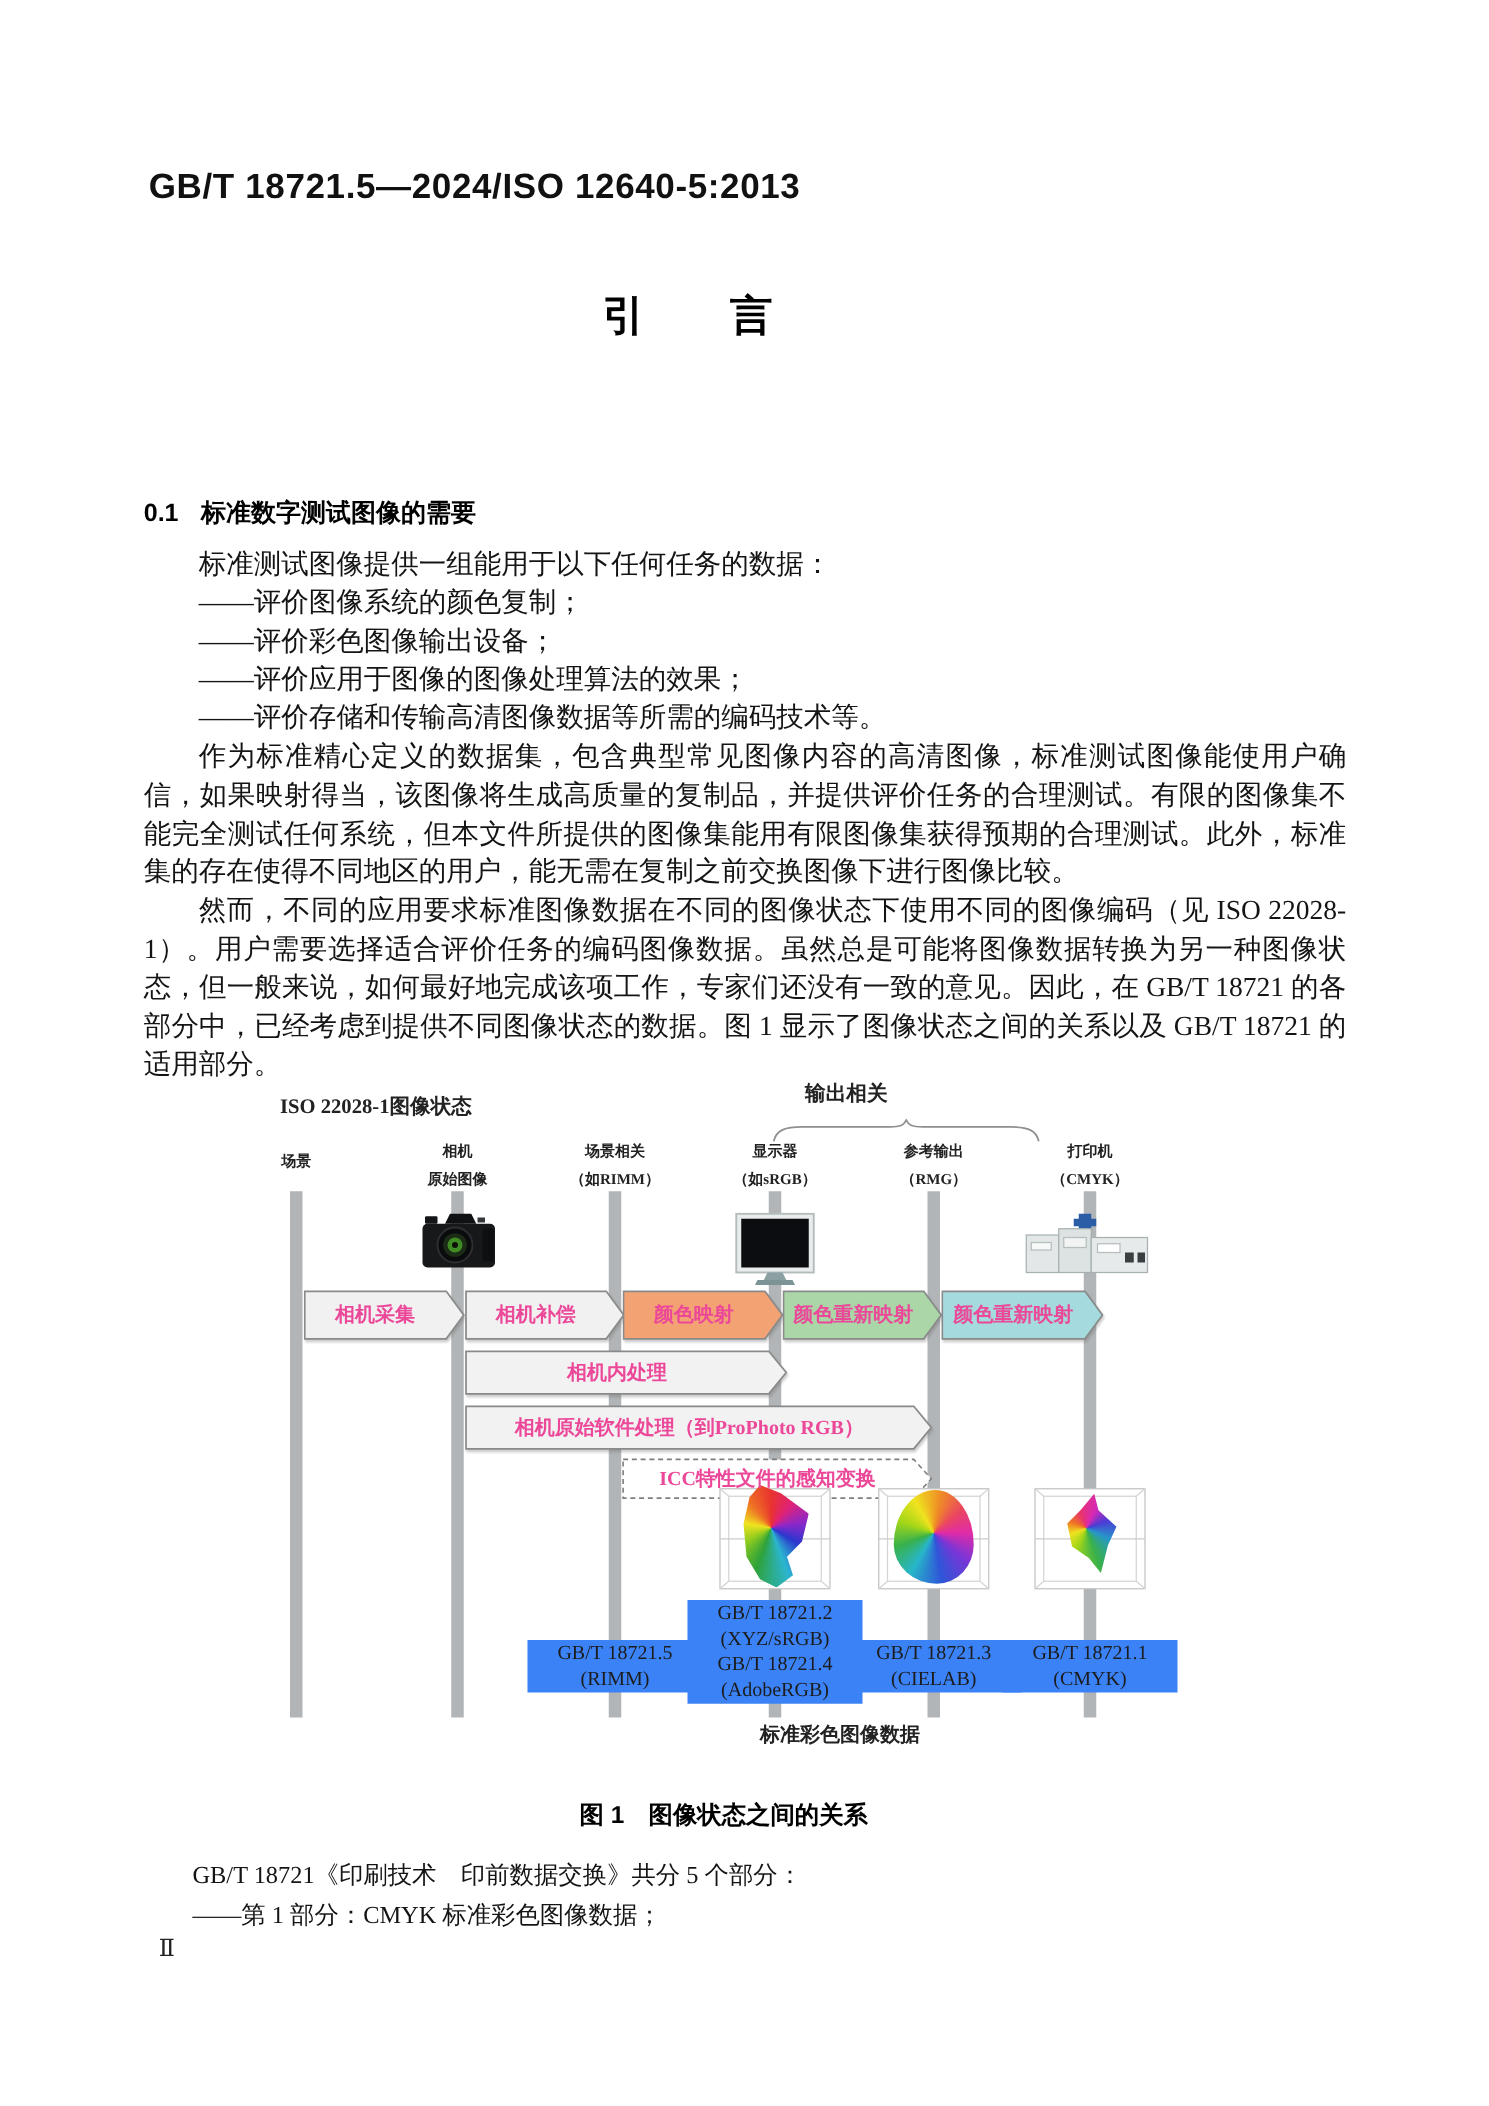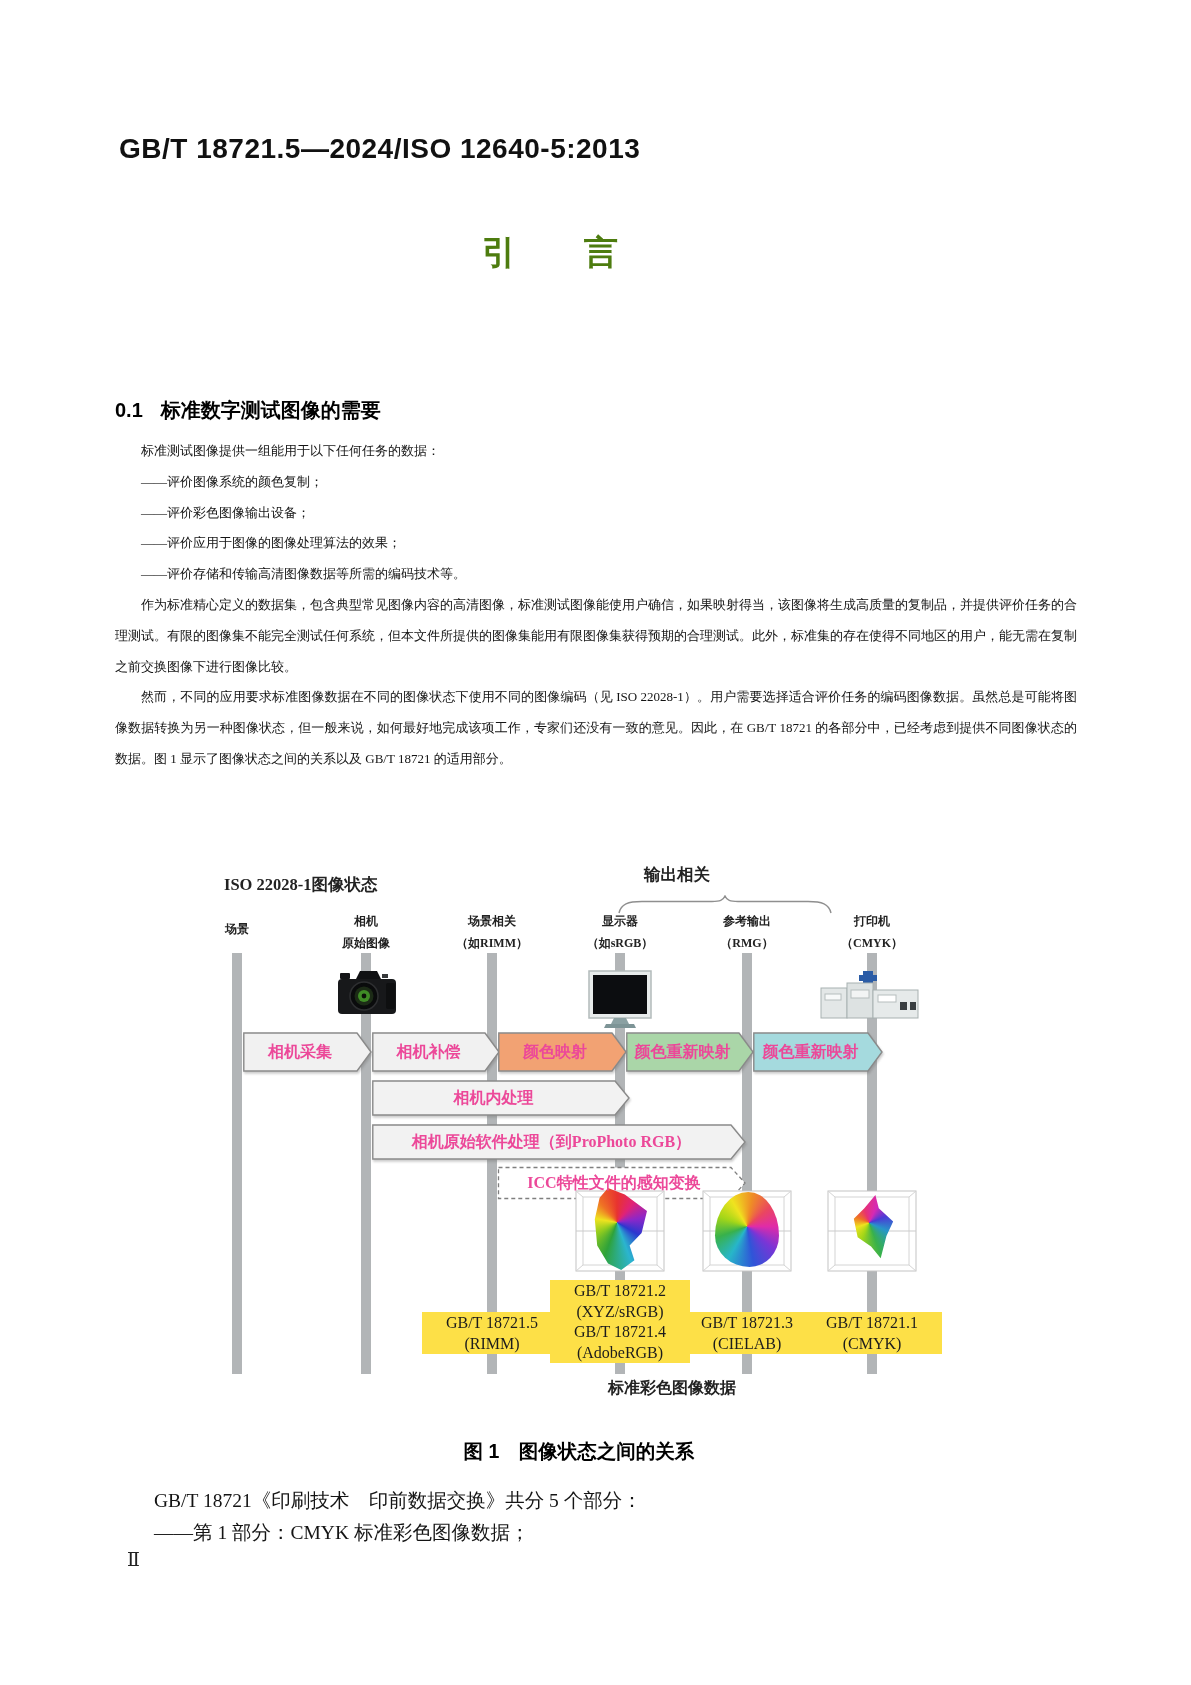"引 言" .doc-title { color: #4d7c0f -> #000000 }
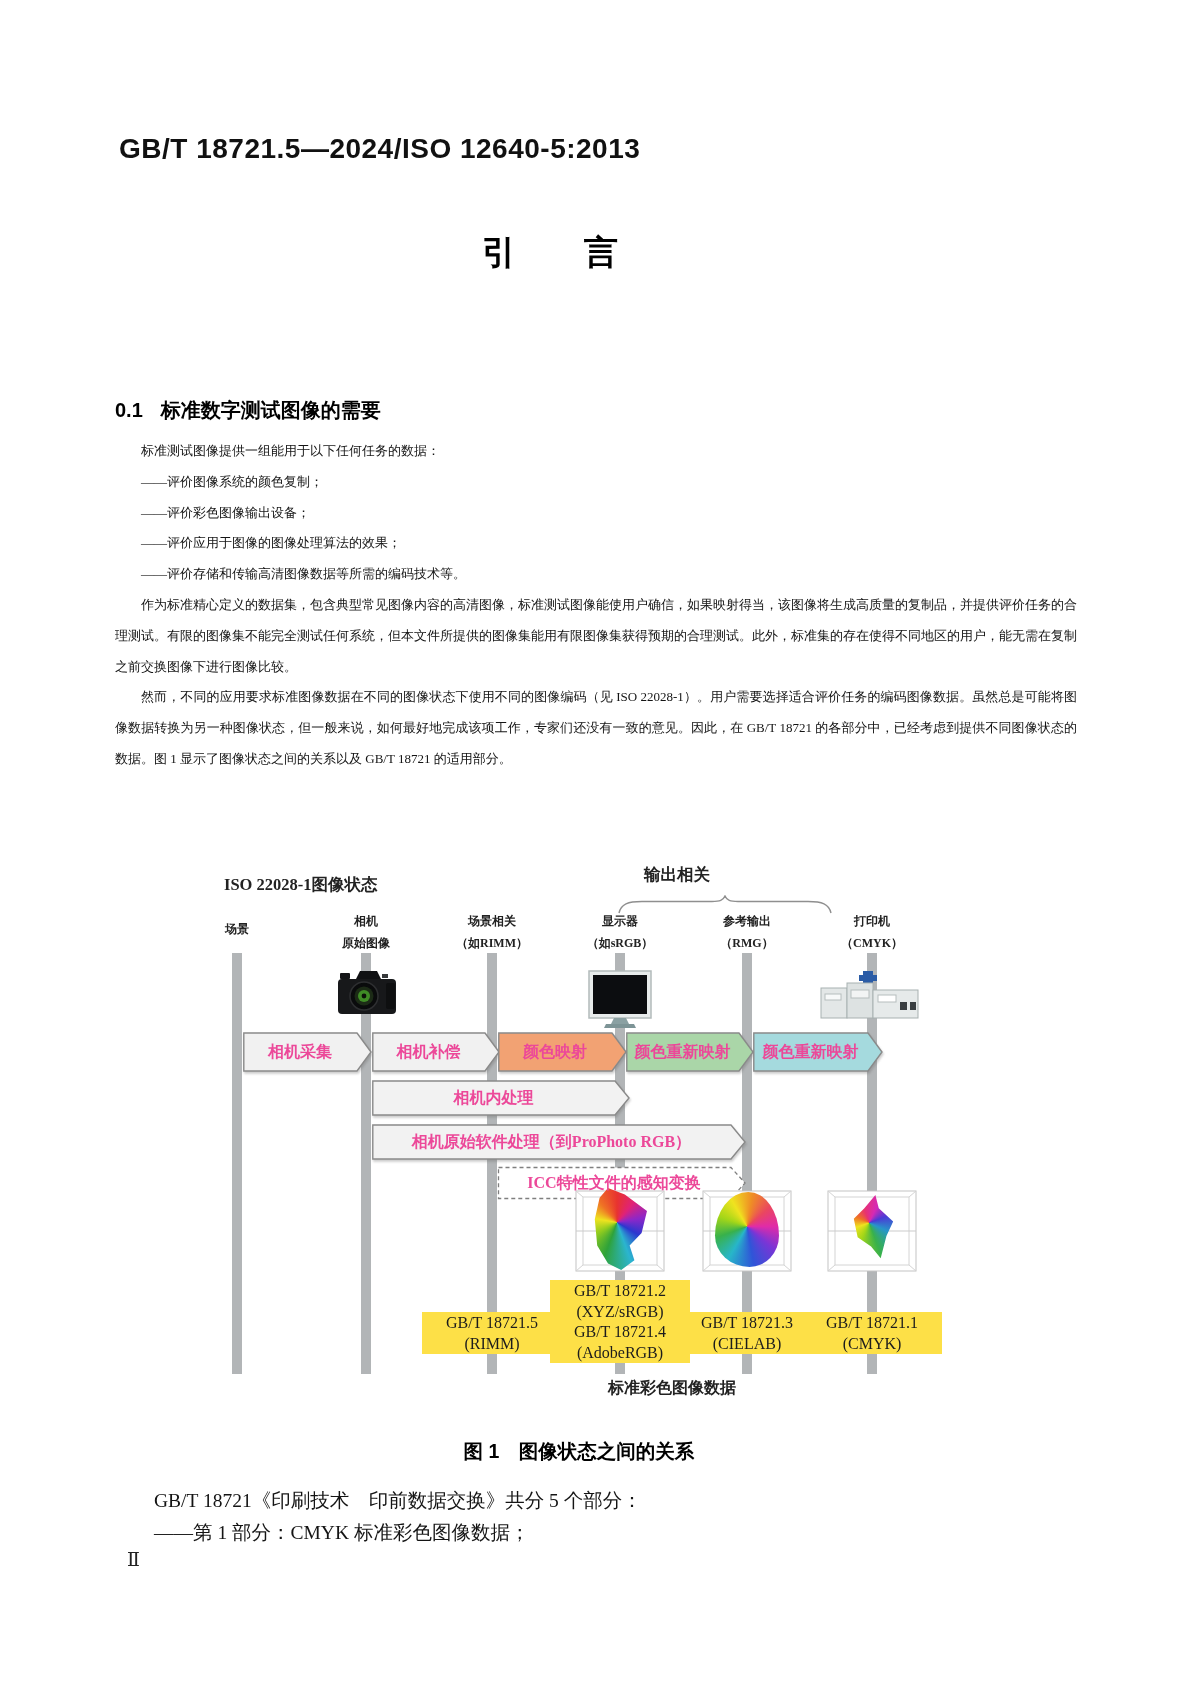"标准测试图像提供一组能用于以下任何任务的数据：" .body-text { font-size: 13px -> 22px }
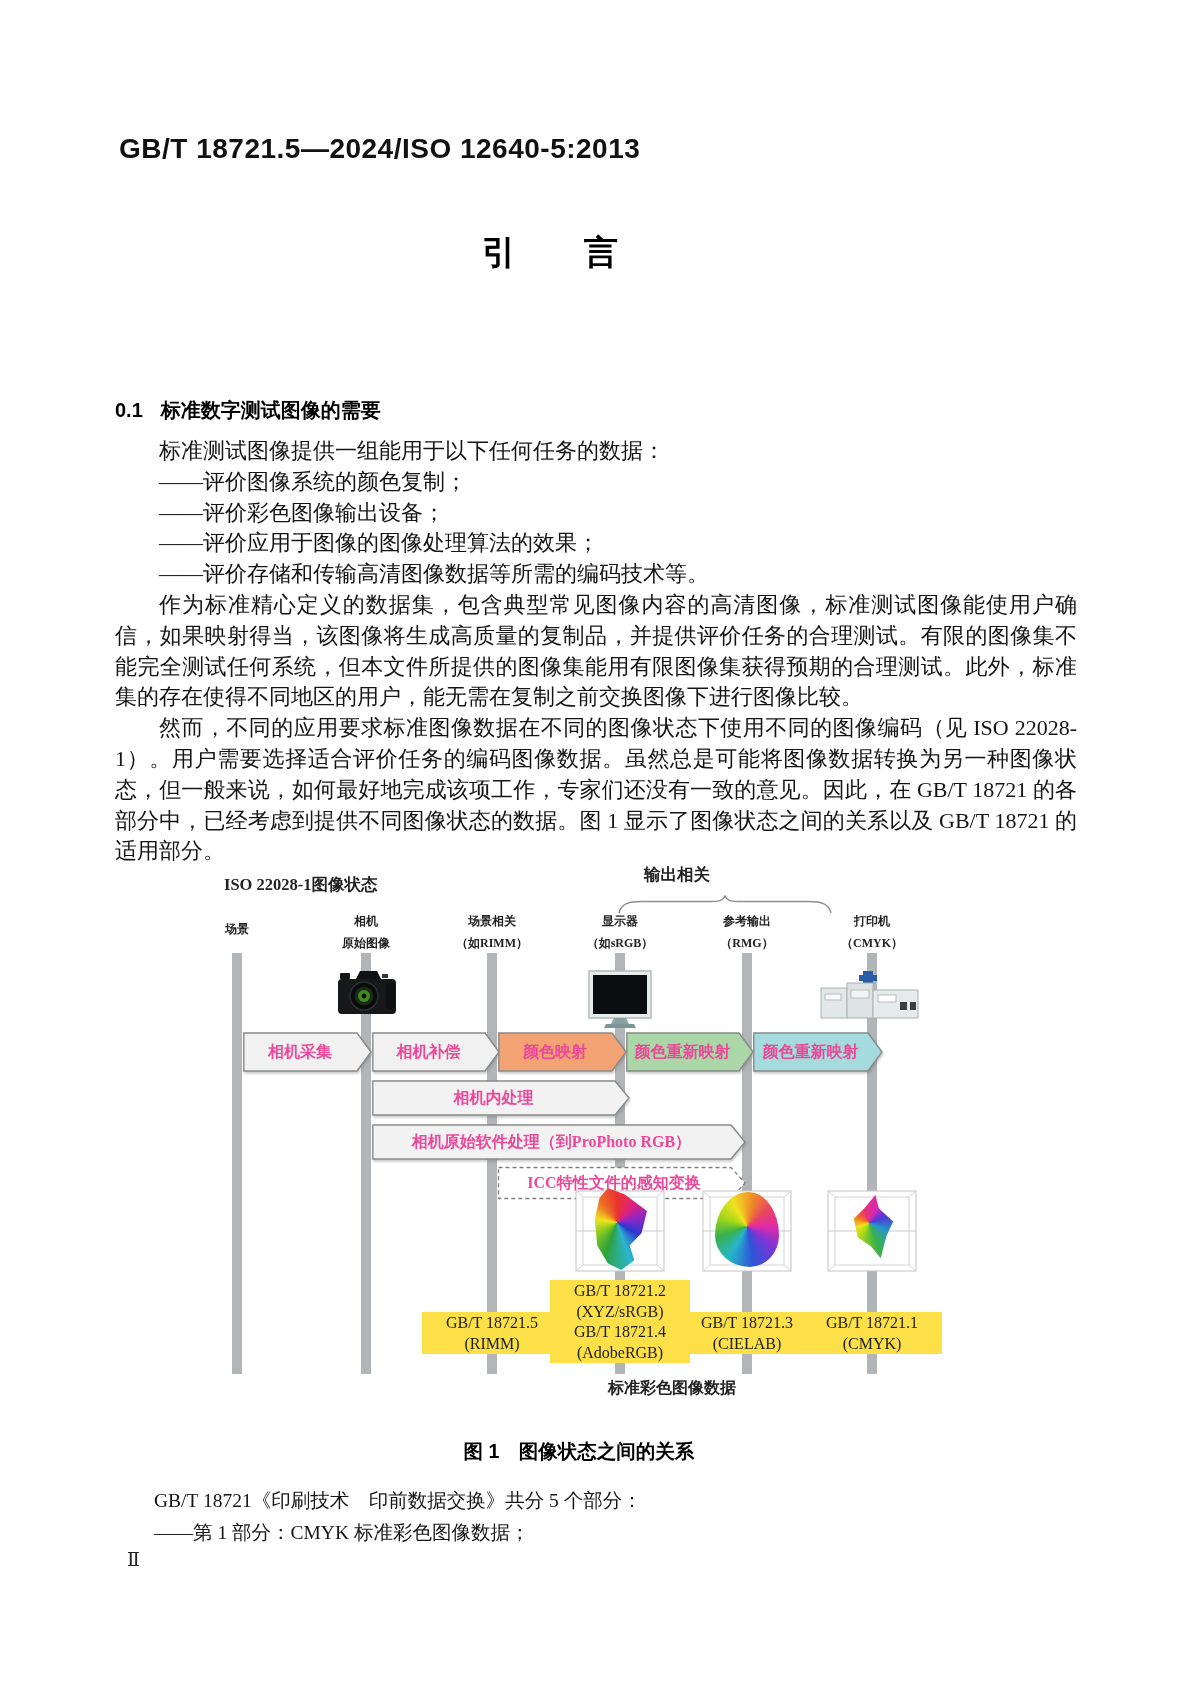"GB/T 18721.2" .std-label { background: #fde047 -> #3b82f6 }
